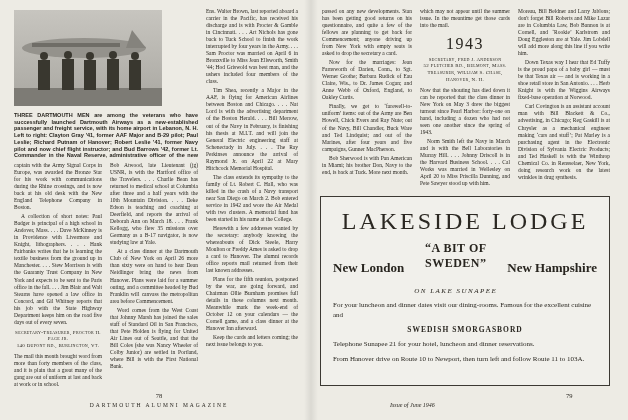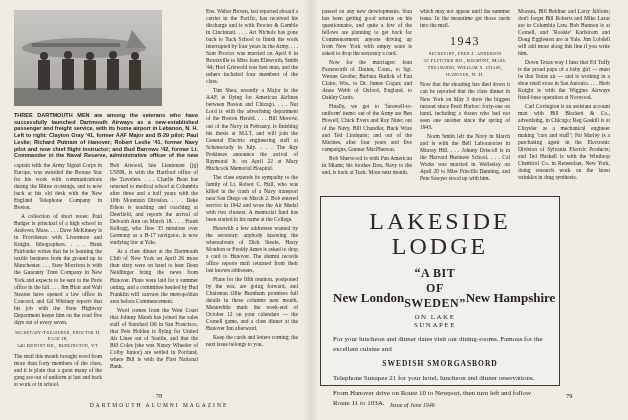"1943" .classyear { font-size: 12px -> 16px }
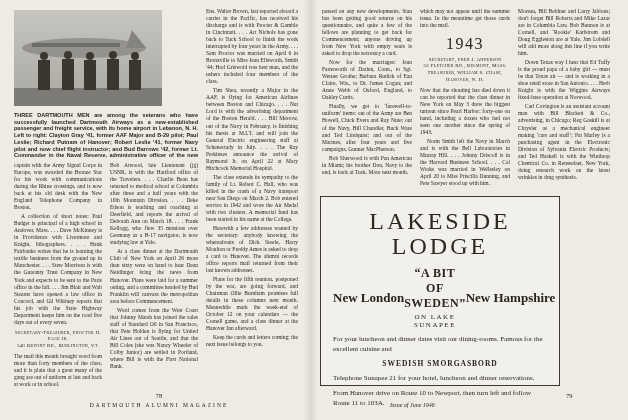"LAKESIDE LODGE" .adbox { width: 240px -> 290px }
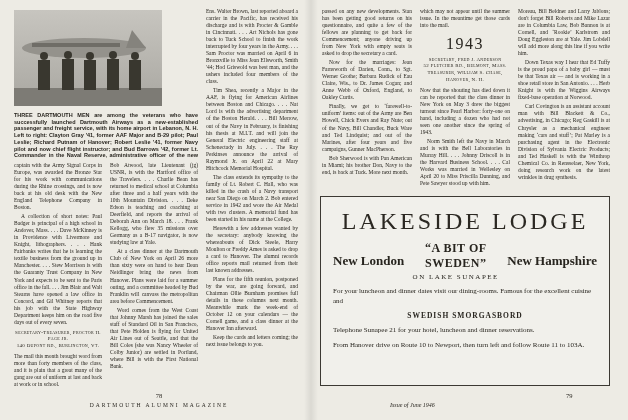"ON LAKE SUNAPEE" .ad-sub2 { font-style: none -> italic; margin-top: 2px -> 16px }
